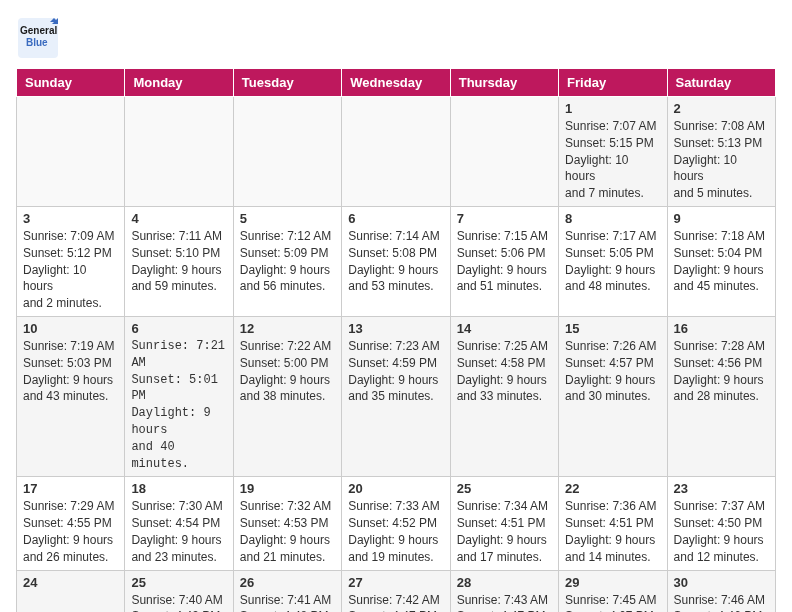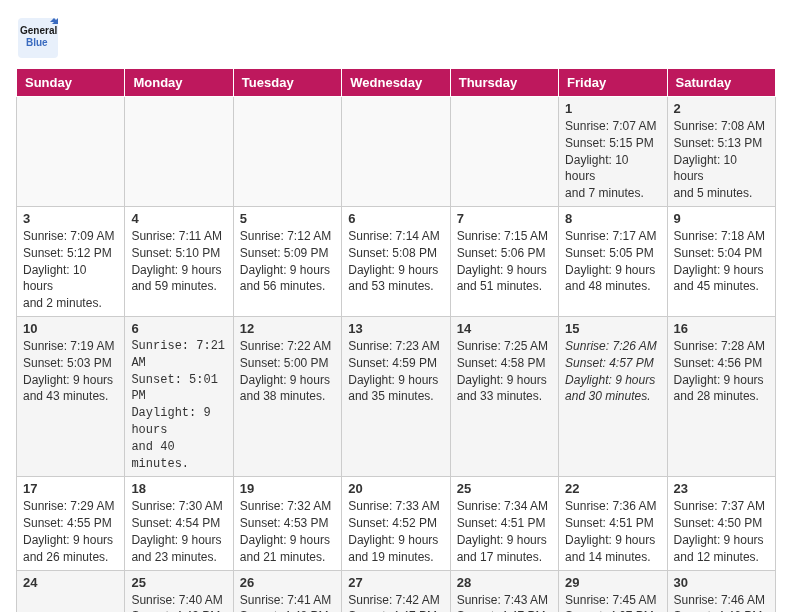"Sunrise: 7:26 AM" div.day-info { font-style: italic -> none }
